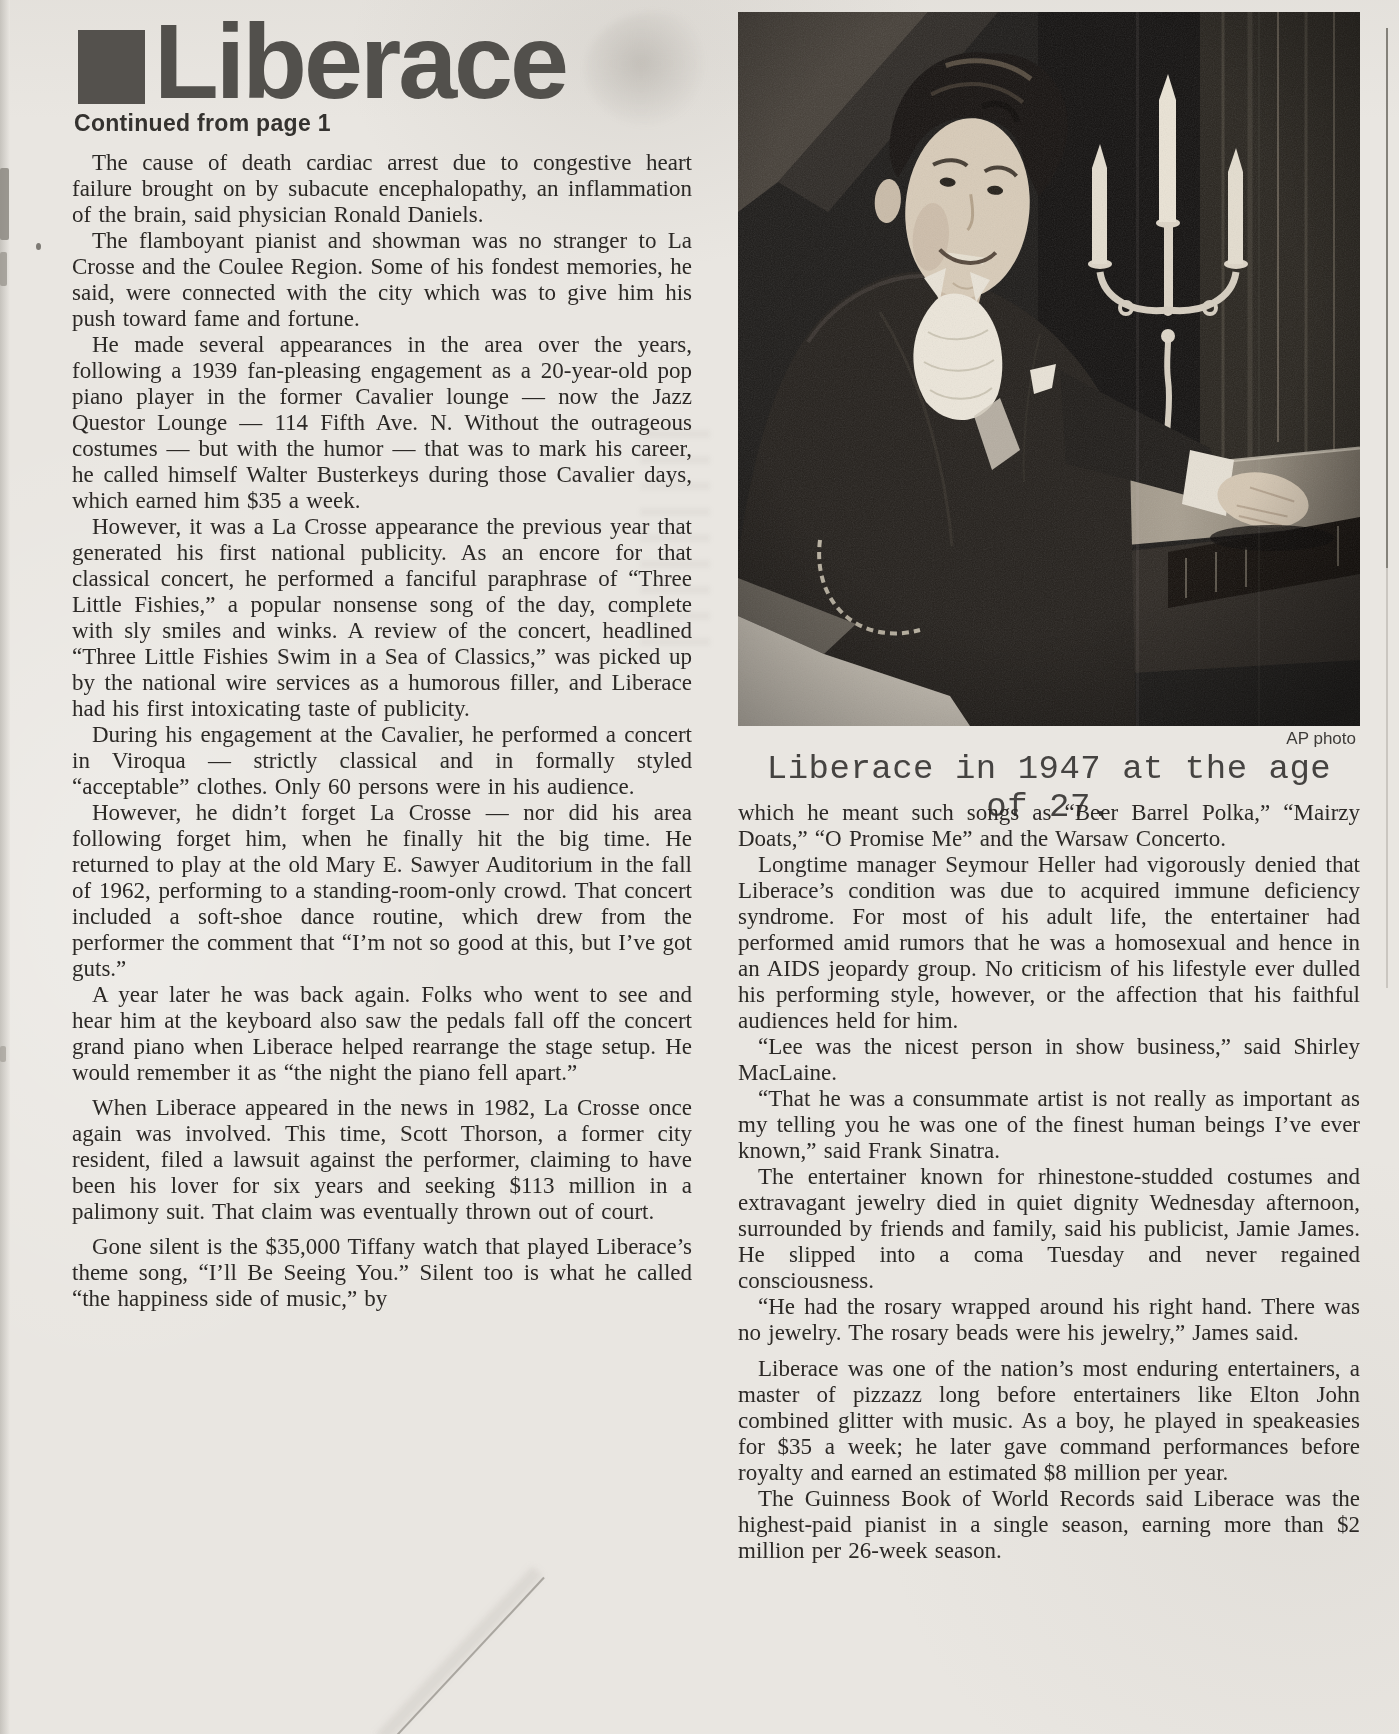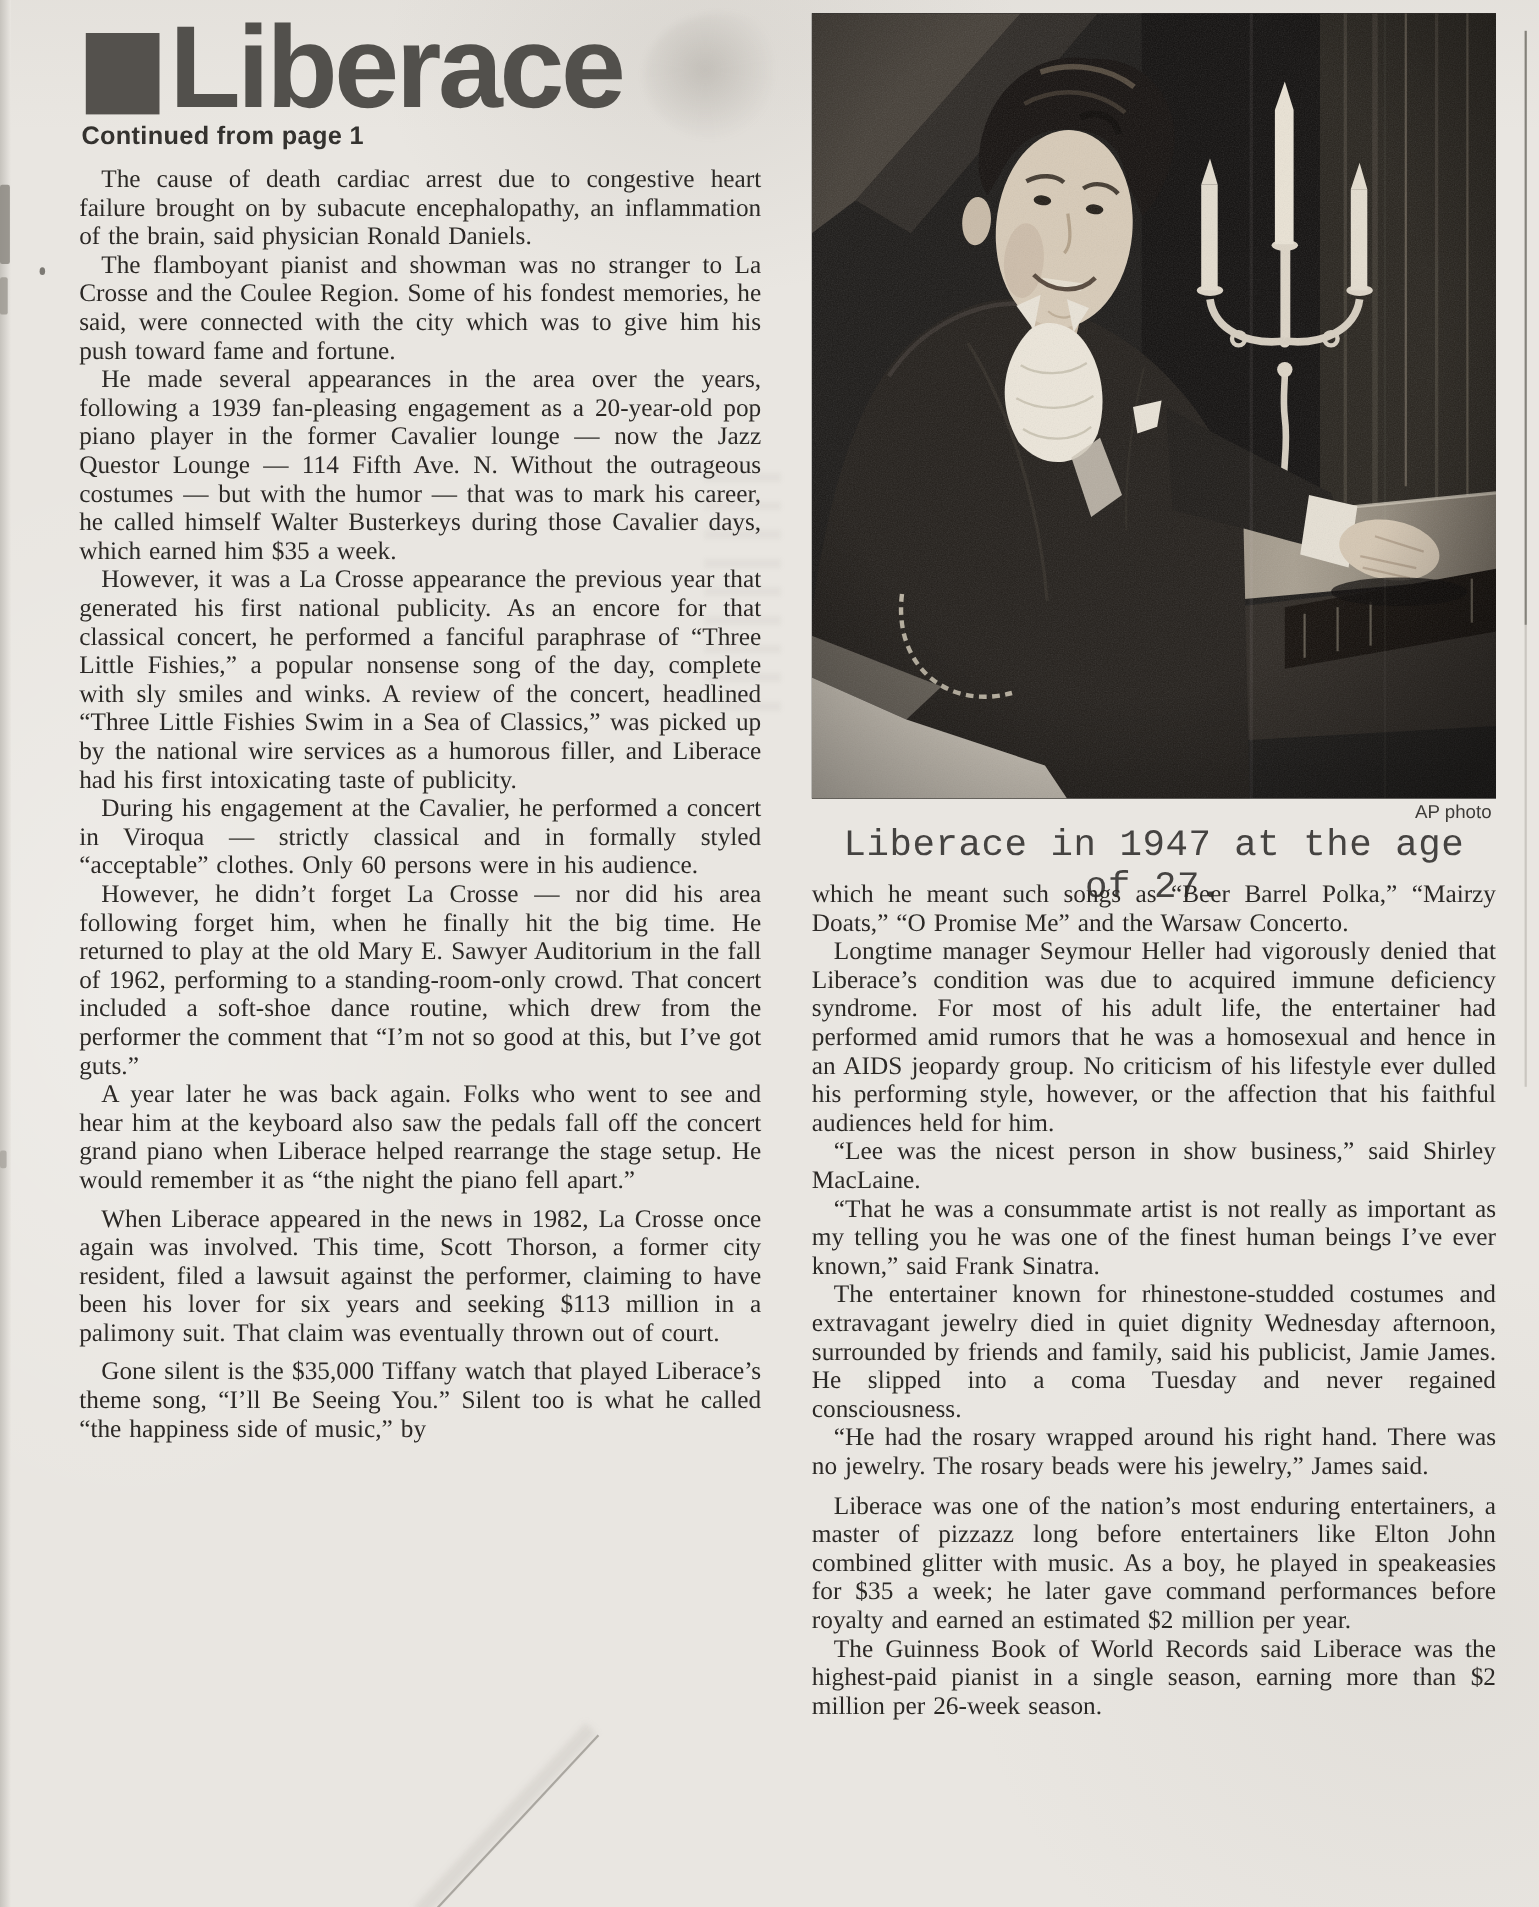"Liberace was one of the" p.para { text: $2 -> $8 }
